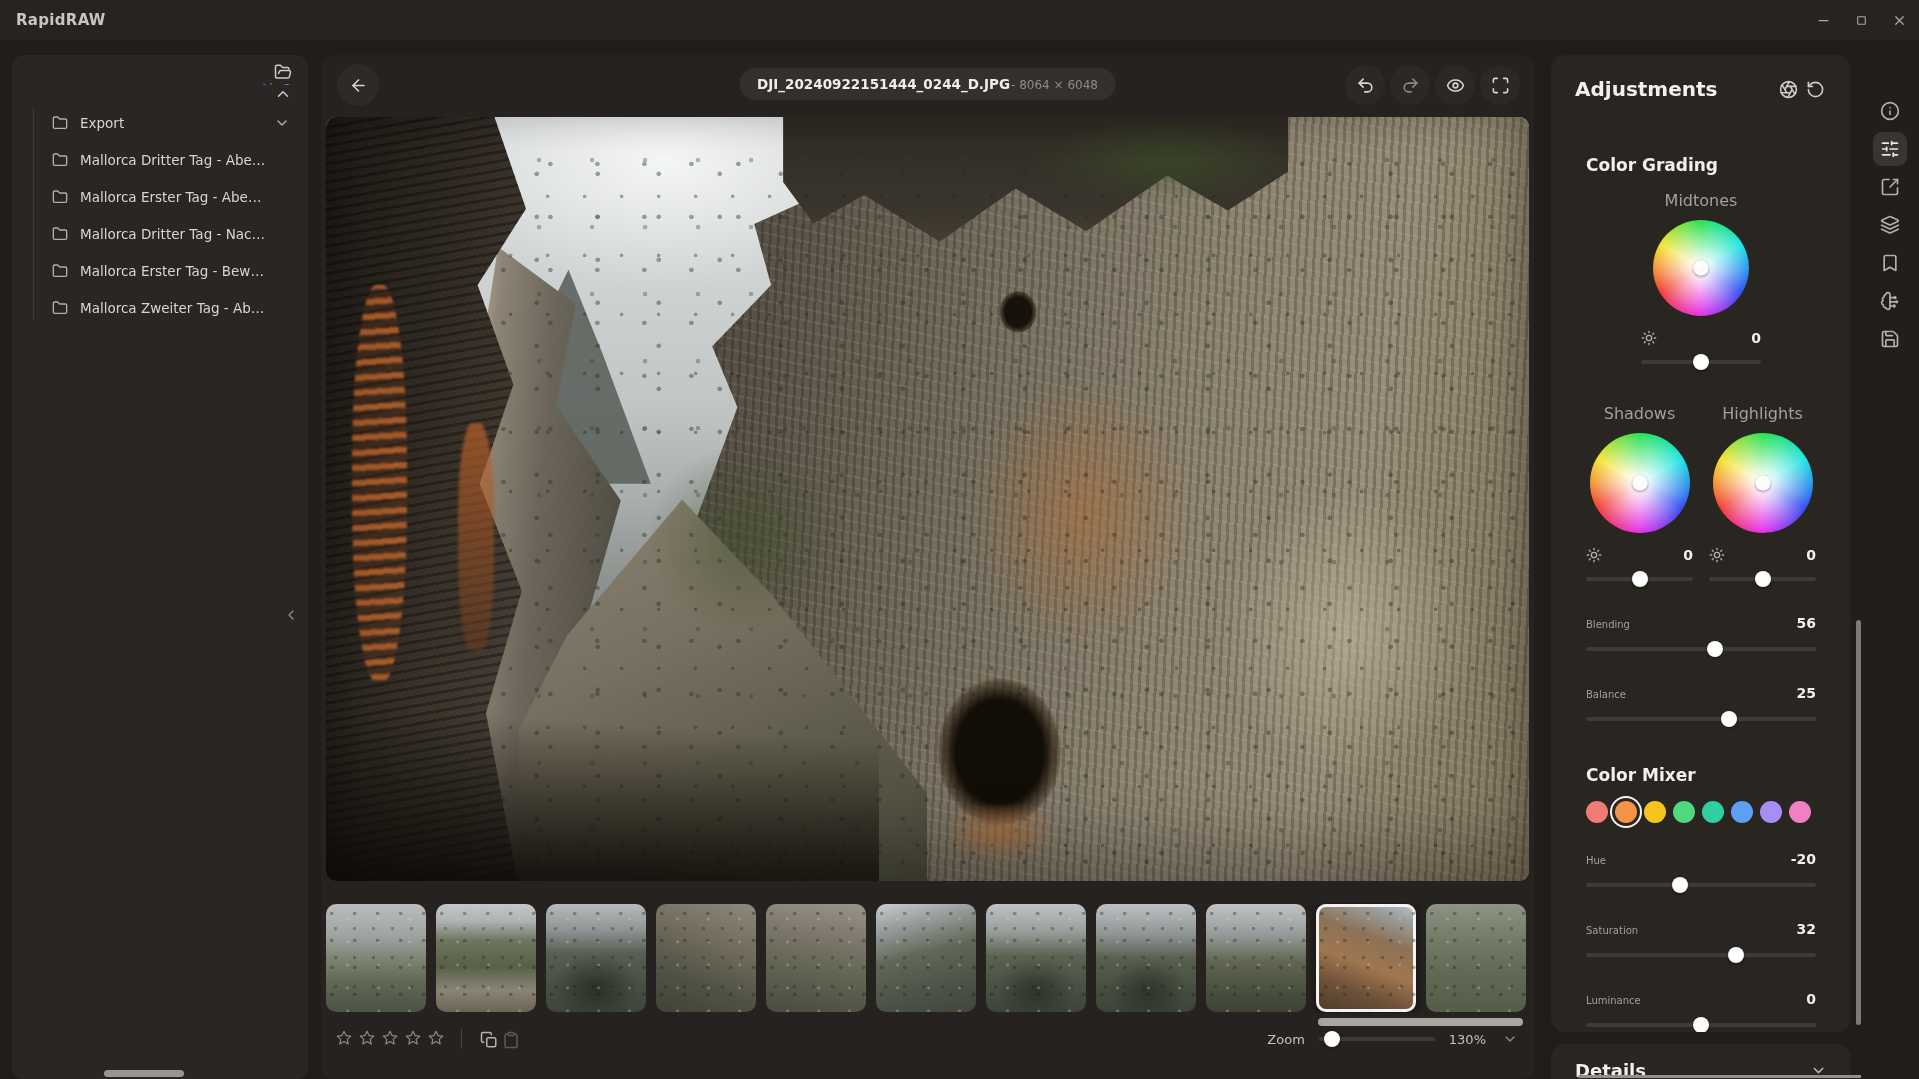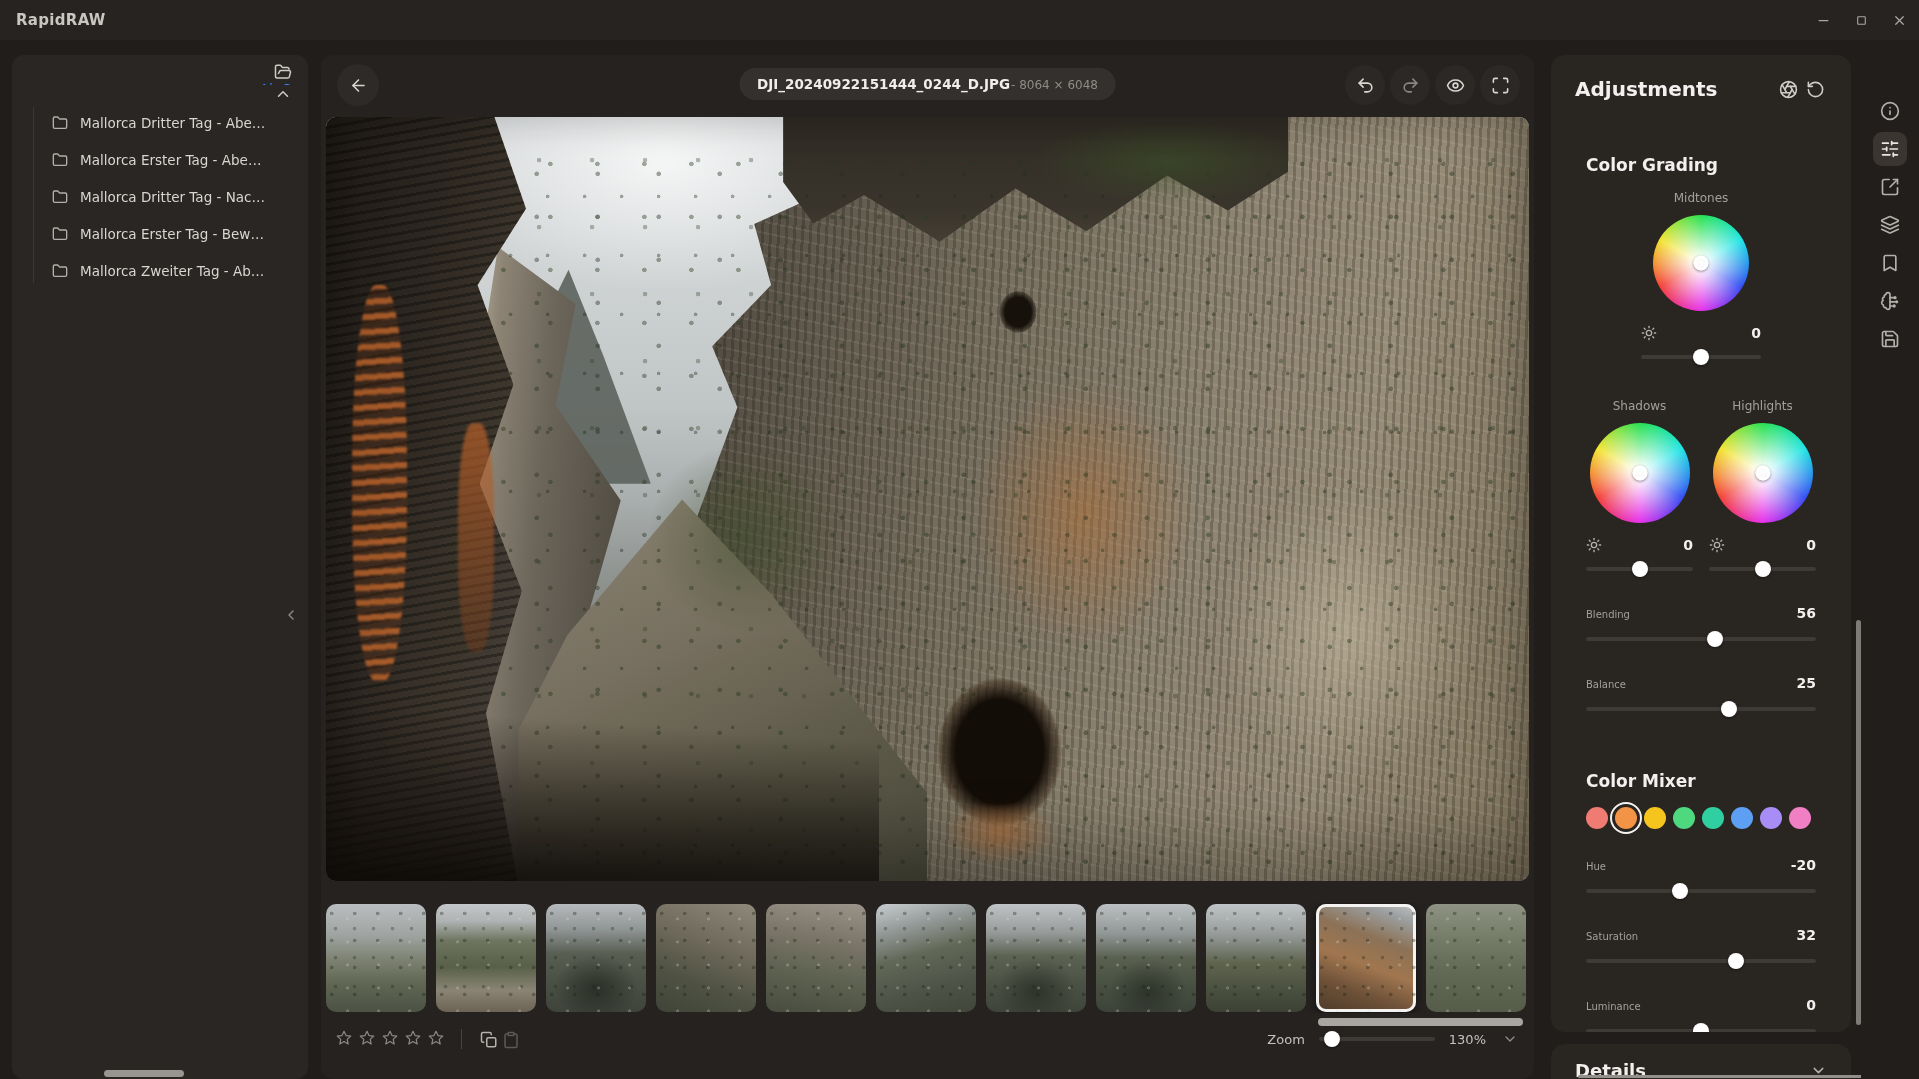"Export" div.f-row { html: none -> <div> <svg> <path></path> </svg> <span>Export</span> <svg> <path></path> </svg> </div> }
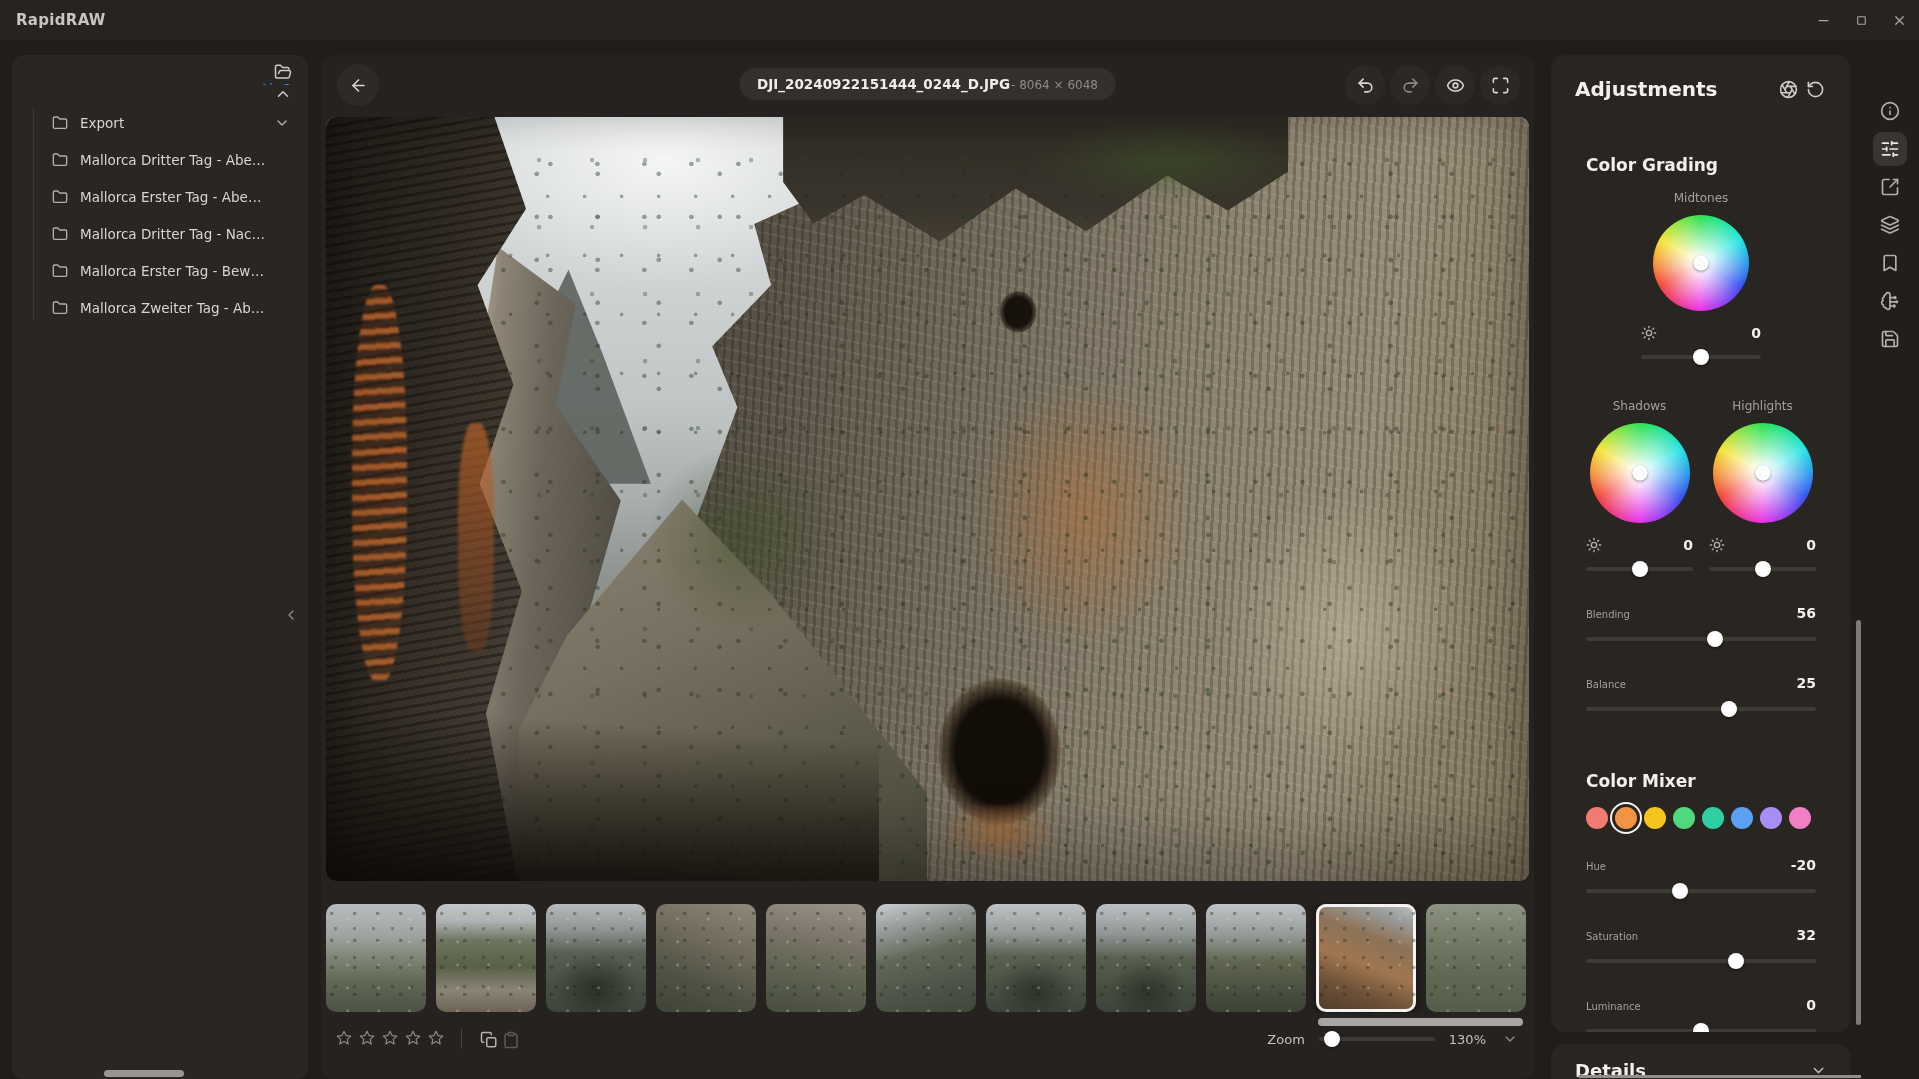"Midtones" .wheel-label { font-size: 12px -> 16px }
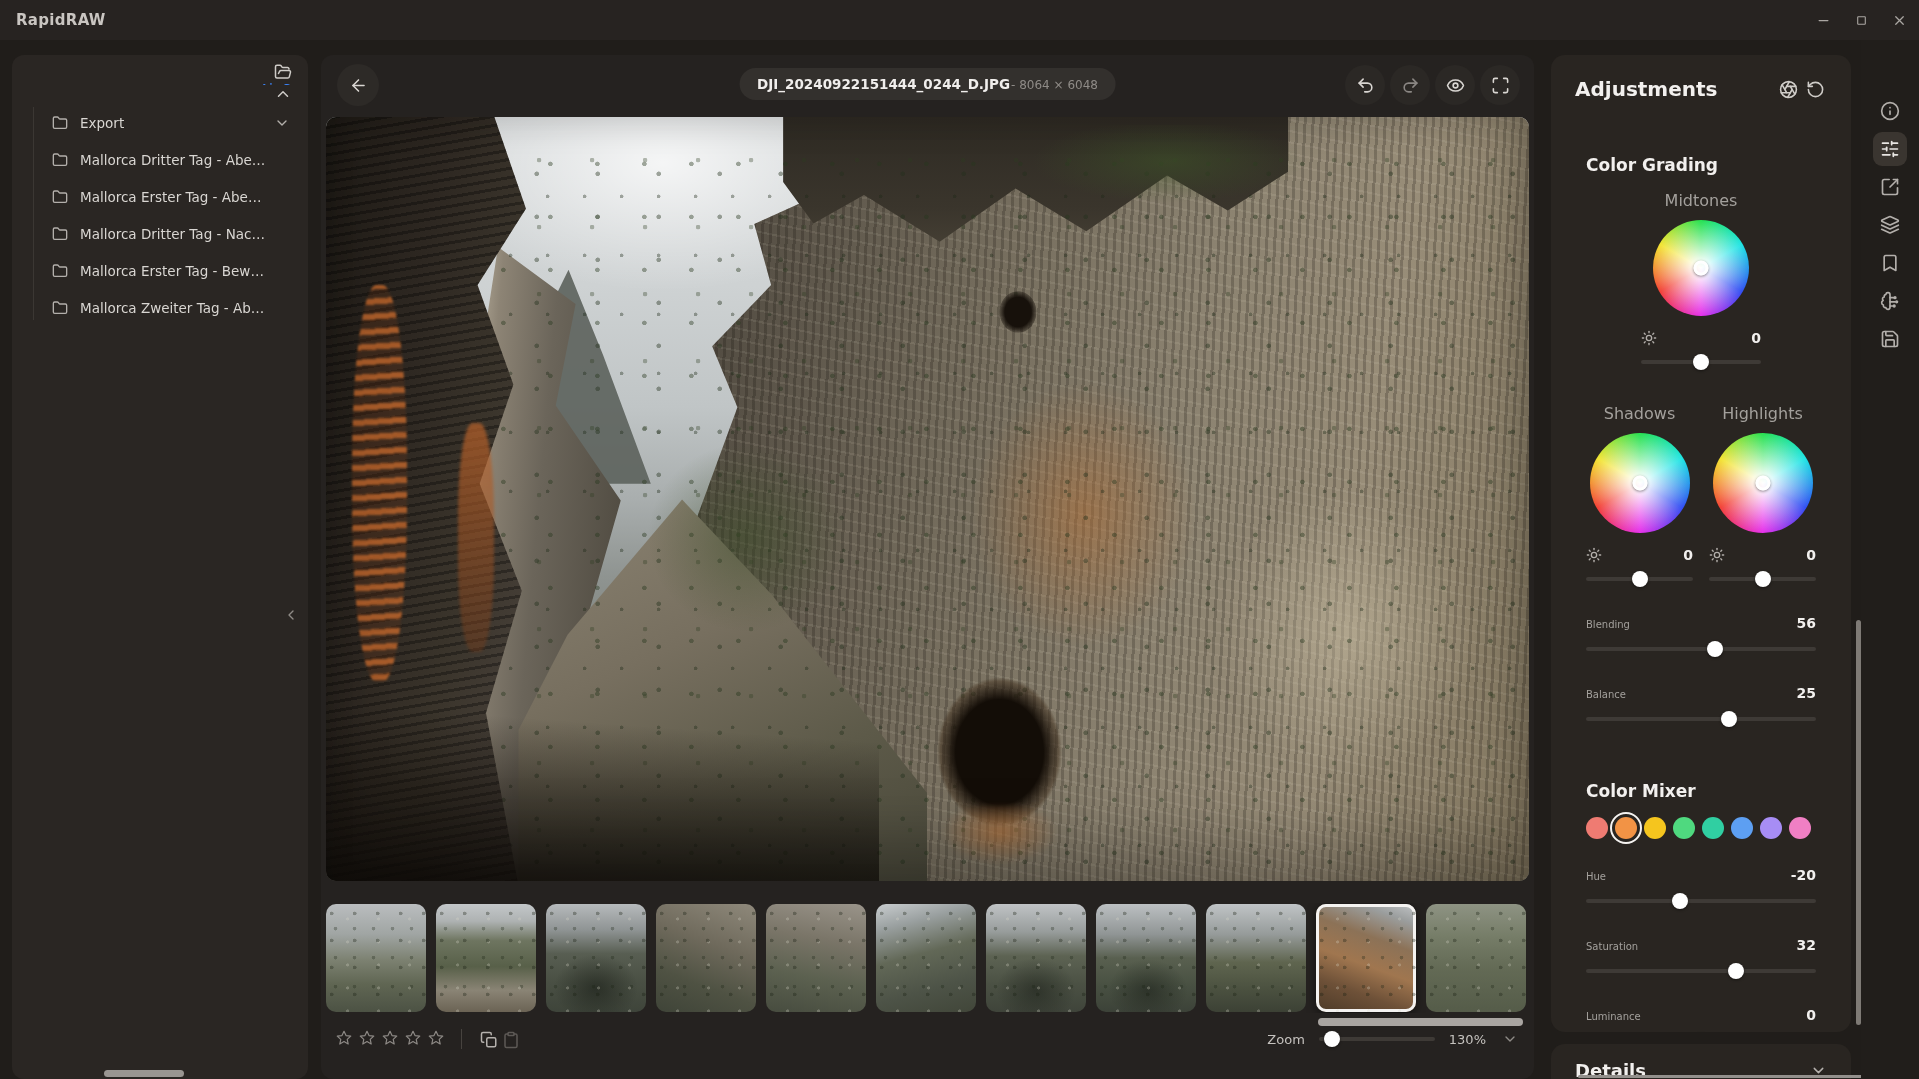"Color Mixer" .cm-title { margin-top: 54px -> 38px }
